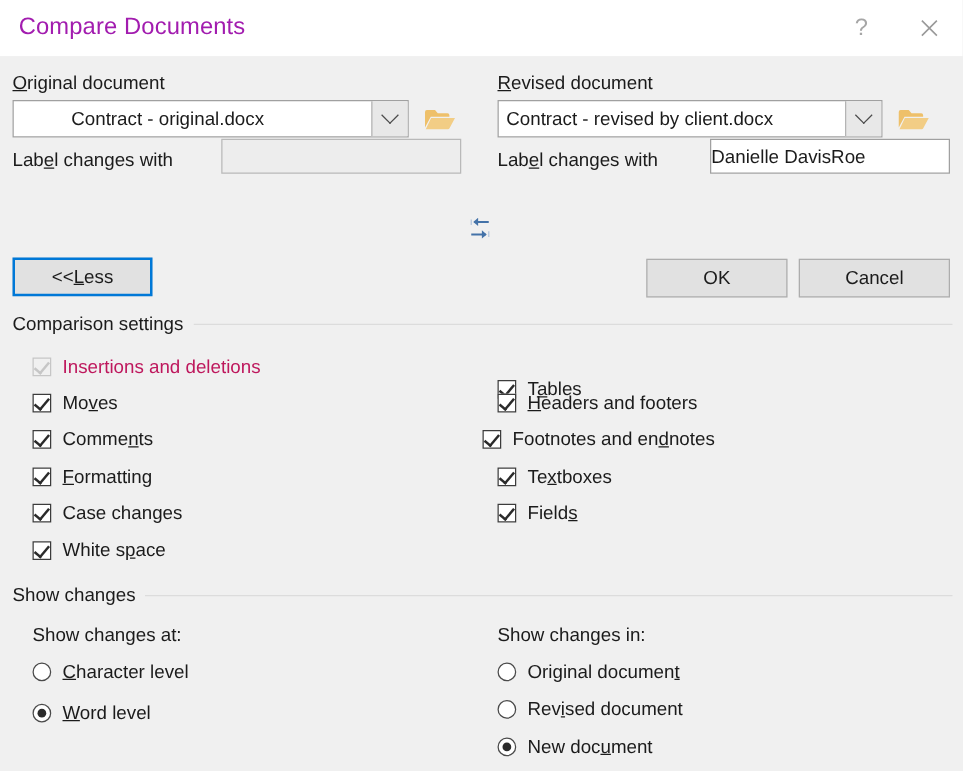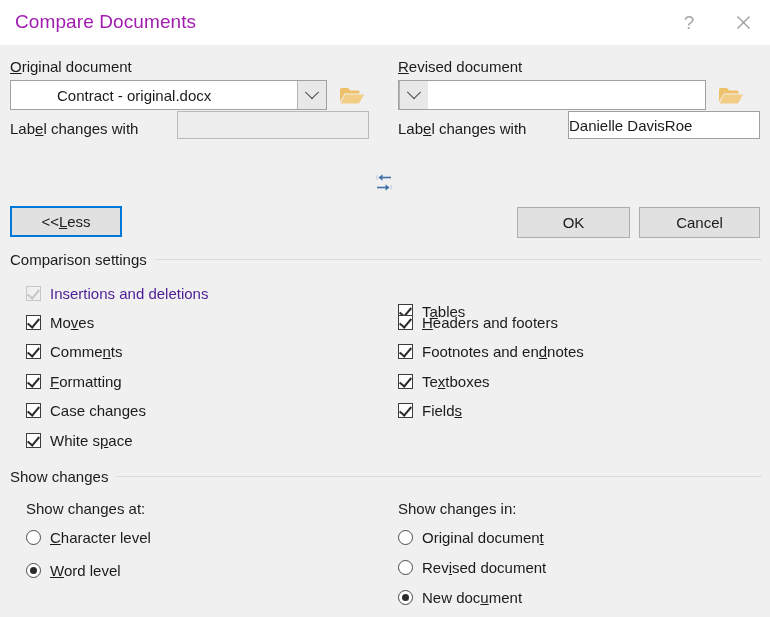"Contract - revised by client.docx" div.combo-value { html: none -> <div>Contract - revised by client.docx</div> }
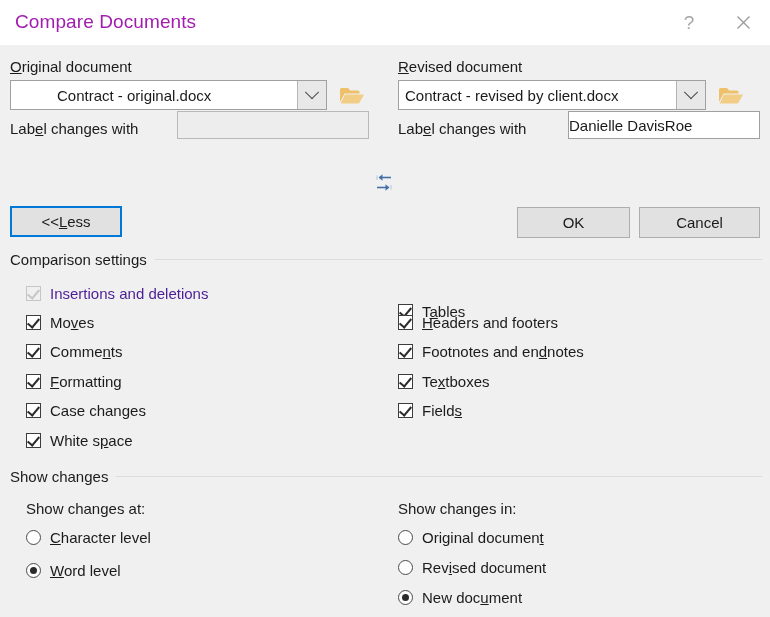"Insertions and deletions" .chk-row.disabled .chk-label { color: #4c1d95 -> #be185d }
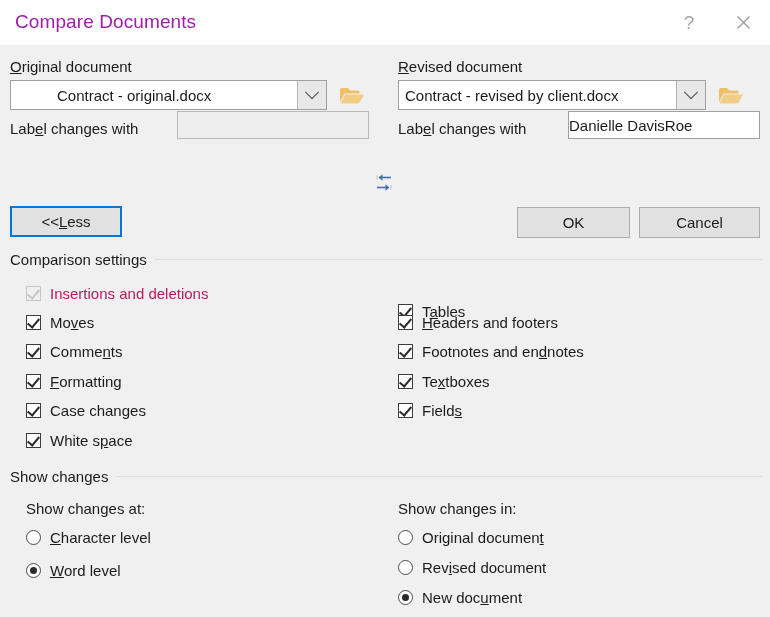"Footnotes and endnotes" div.chk-row { left: 398px -> 386px }
